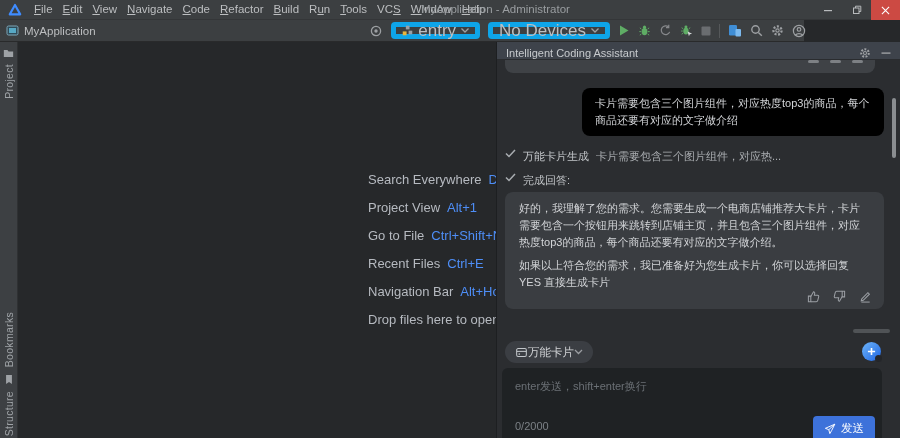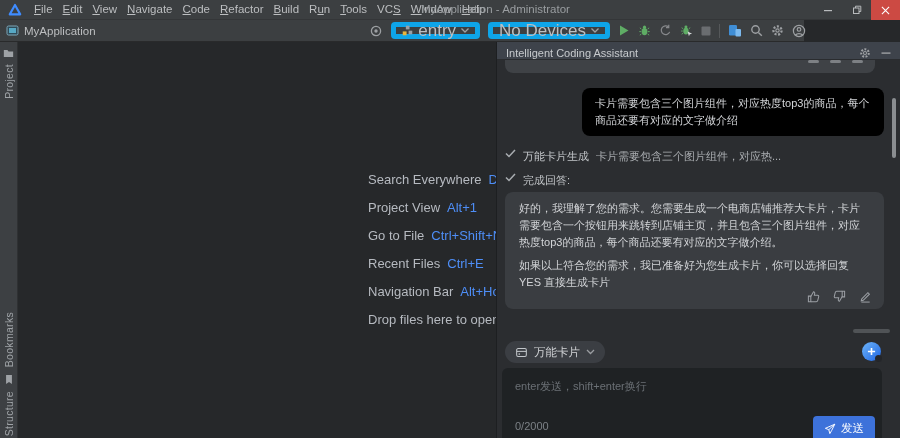"万能卡片" .mode-pill { gap: 6px -> none }
